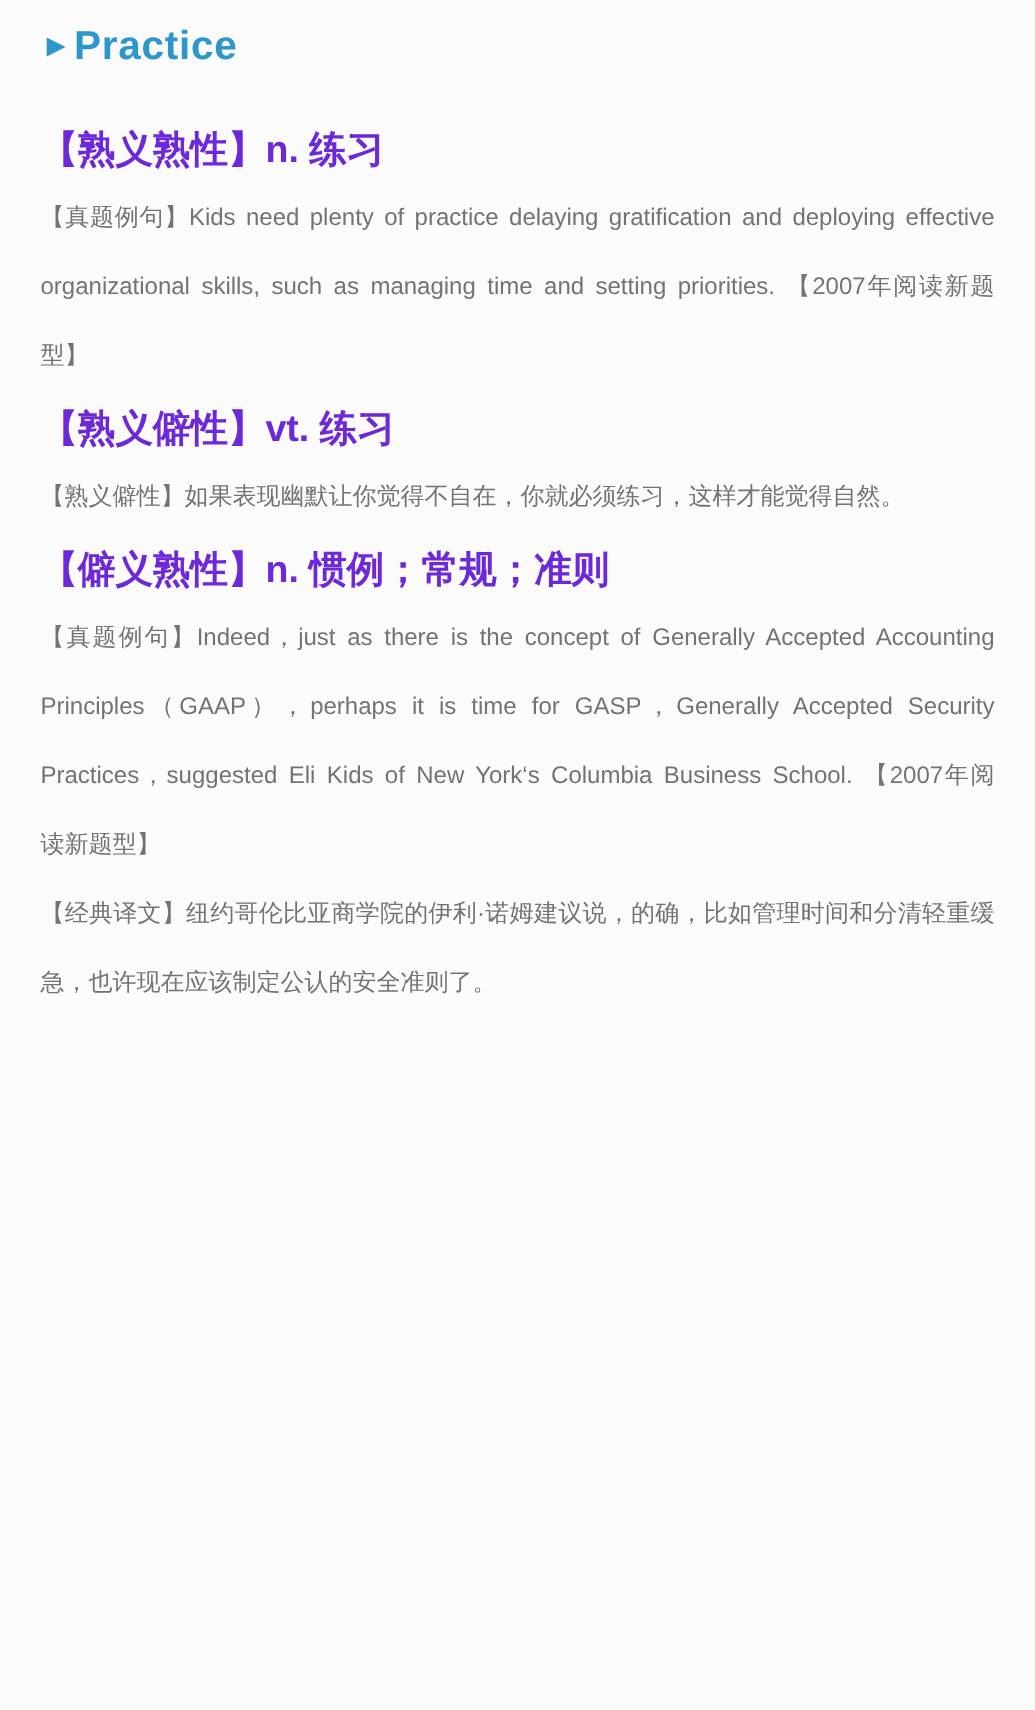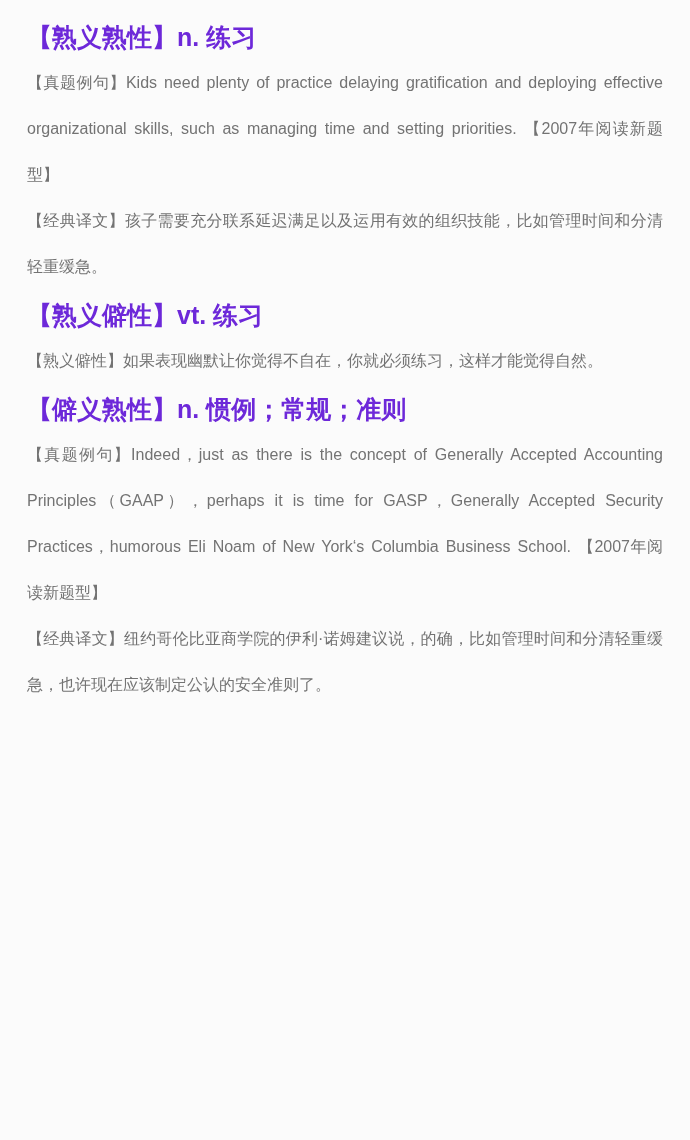"►Practice" h1.title { html: none -> <h1><span>►</span><span>Practice</span></h1> }
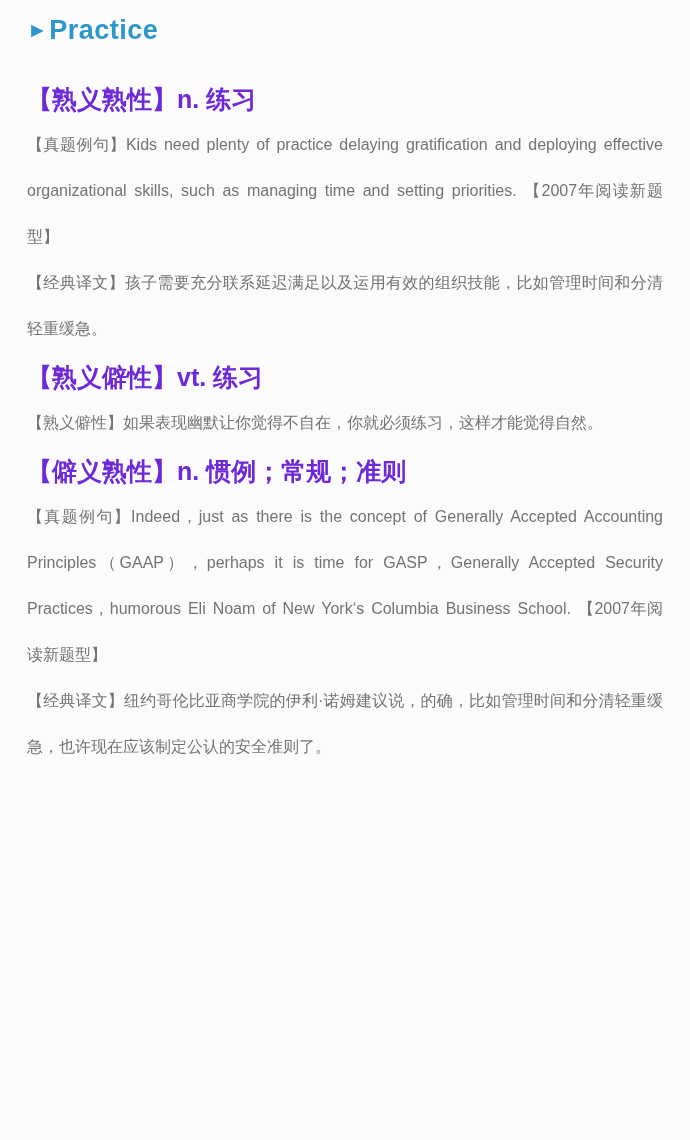"【经典译文】孩子需要充分联系延迟满足以及运用有效的组织技能，比如管理时间和分清轻" p.para { html: <p>【经典译文】孩子需要充分联系延迟满足以及运用有效的组织技能，比如管理时间和分清轻重缓急。</p> -> none }
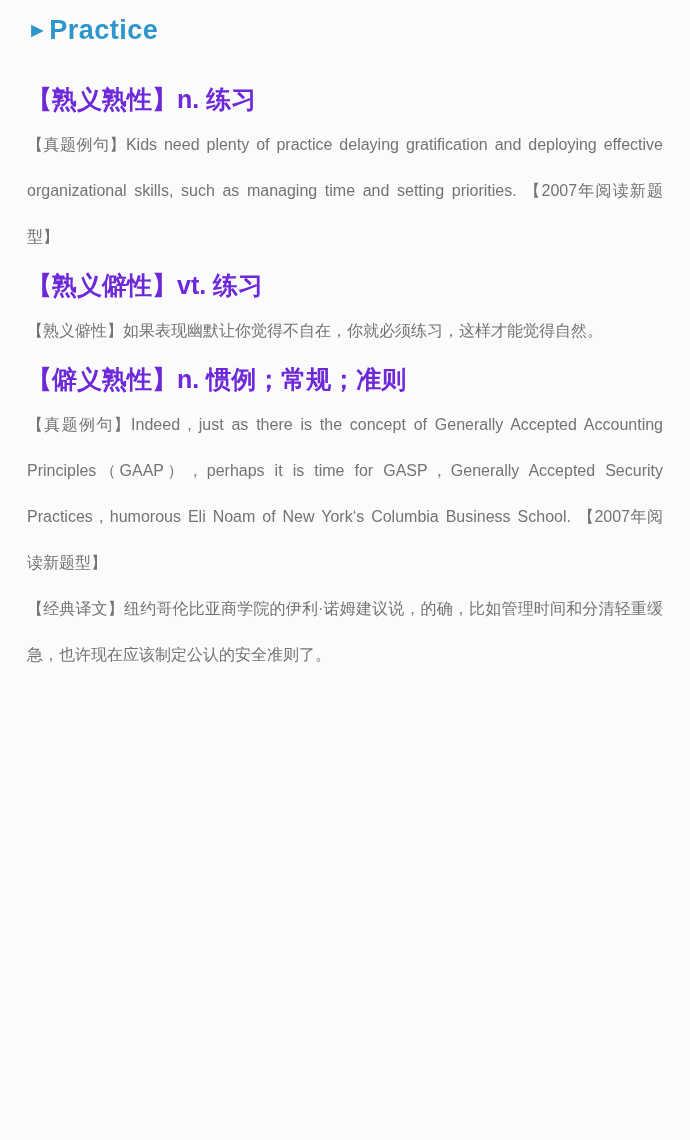"【真题例句】Indeed，just as there is the" p.para { text: humorous Eli Noam -> suggested Eli Kids }
